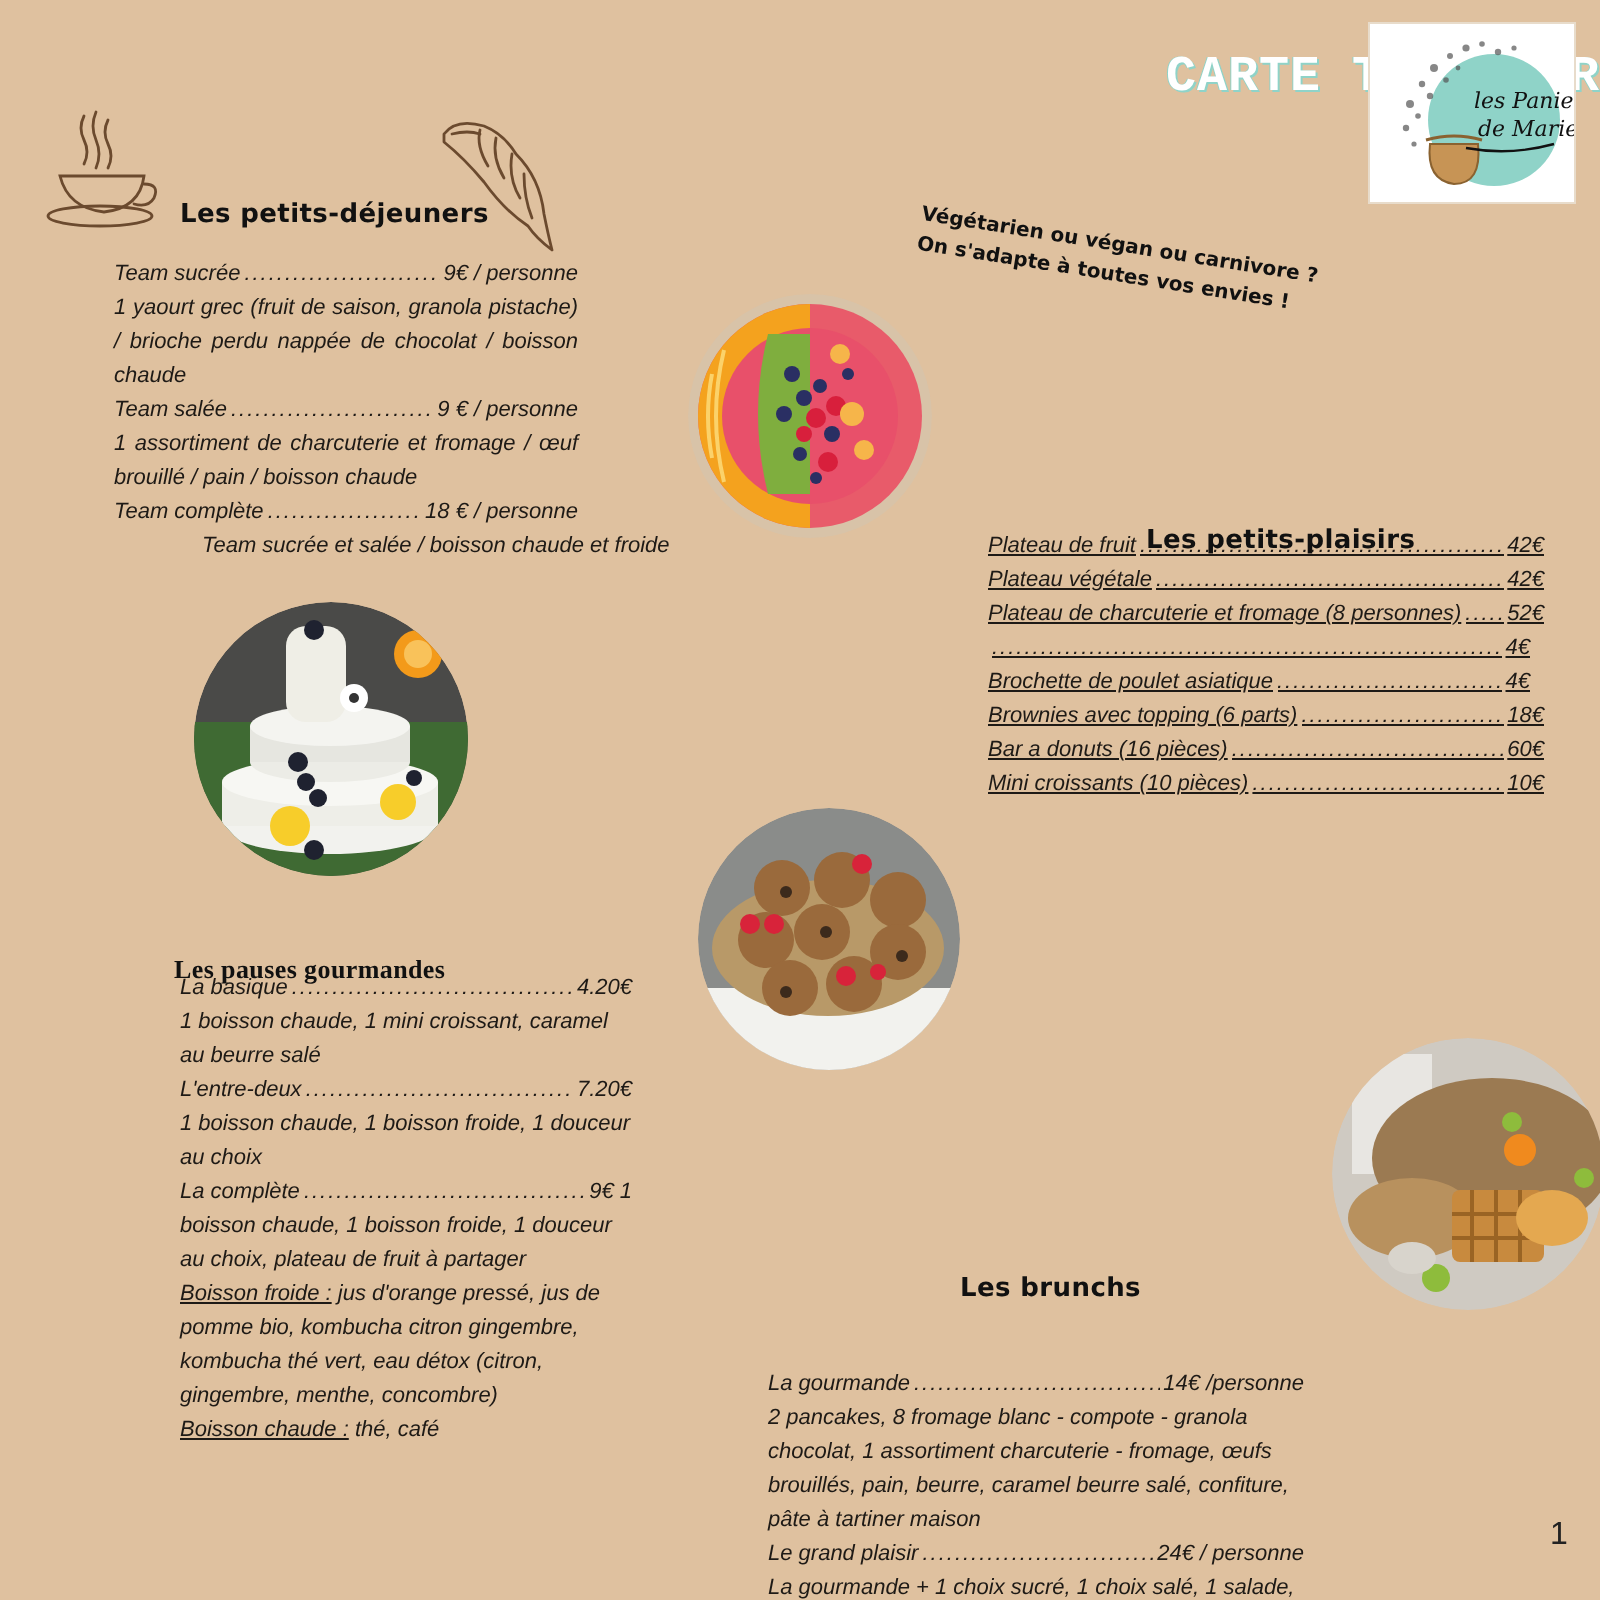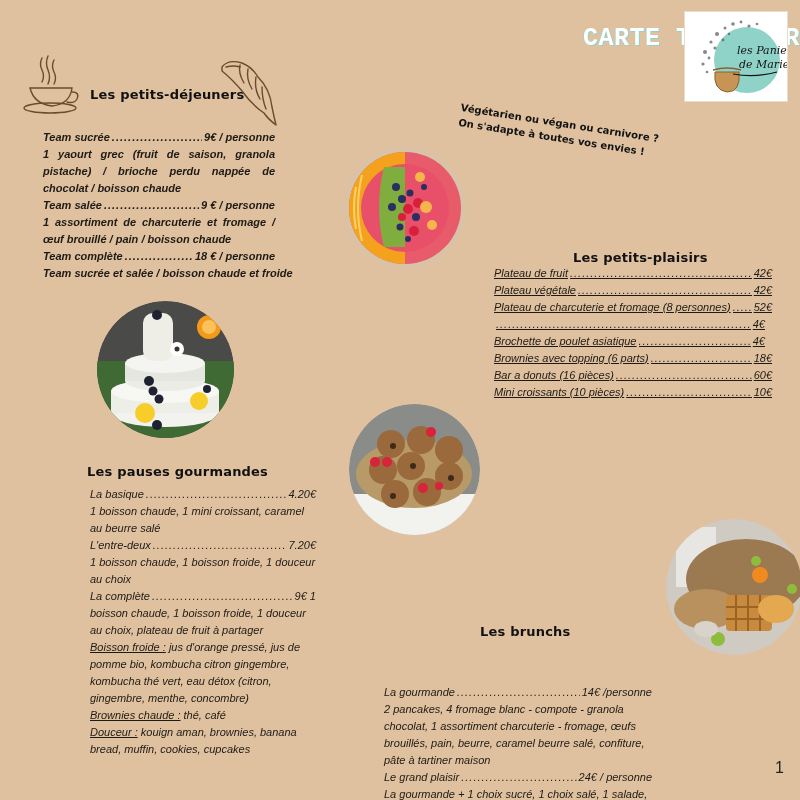"Les petits-déjeuners" .section-heading { margin-top: none -> 13px }
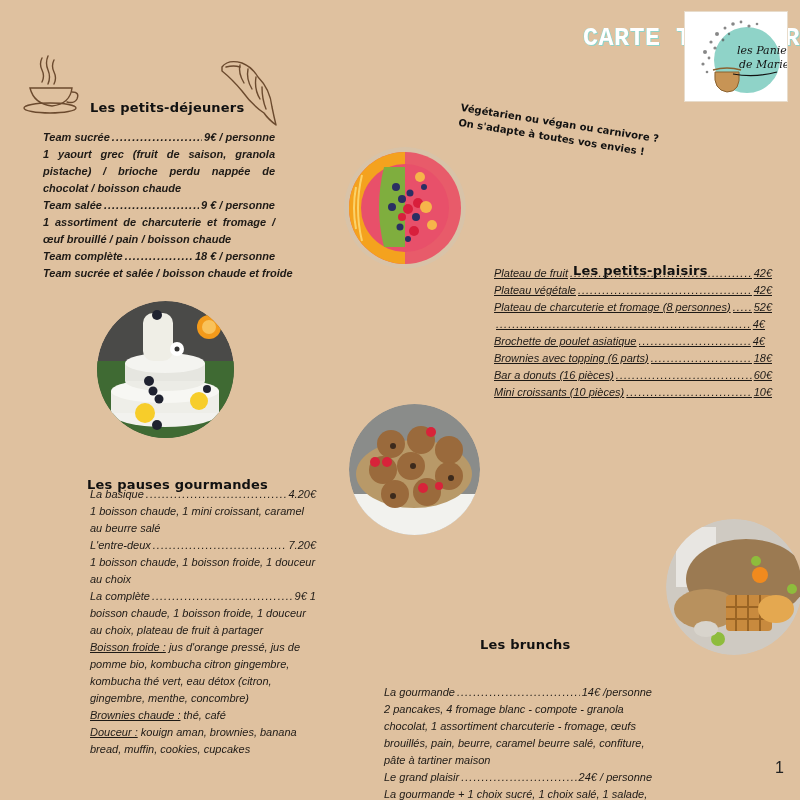"Team sucrée" div.abs { font-weight: bold -> none; left: 43px -> 57px }
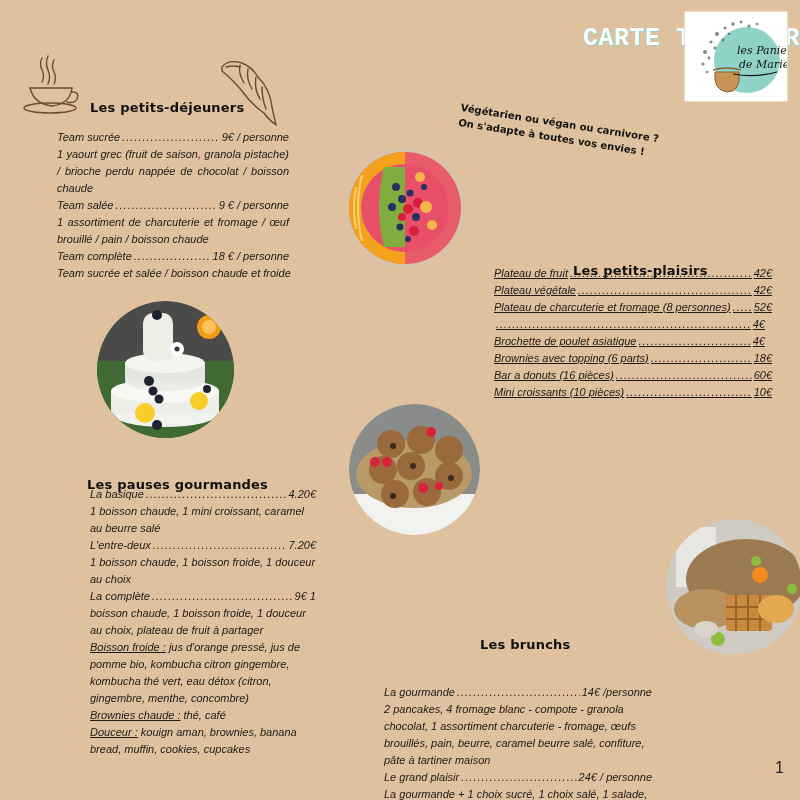"Team sucrée et salée /" div.para { margin-left: none -> 44px }
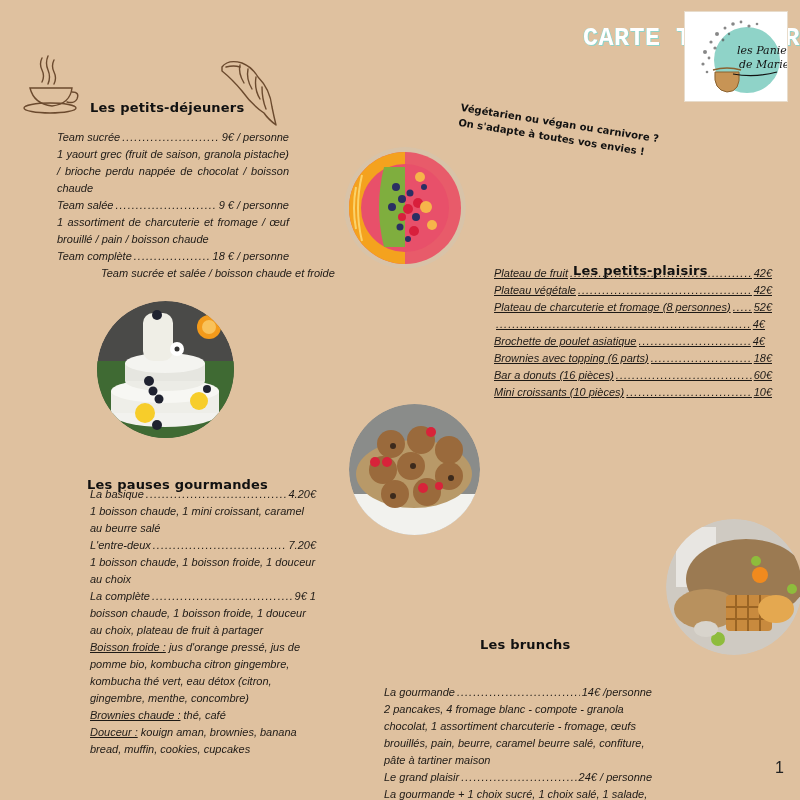"Les pauses gourmandes" div.abs { font-family: none -> Liberation Serif, serif }
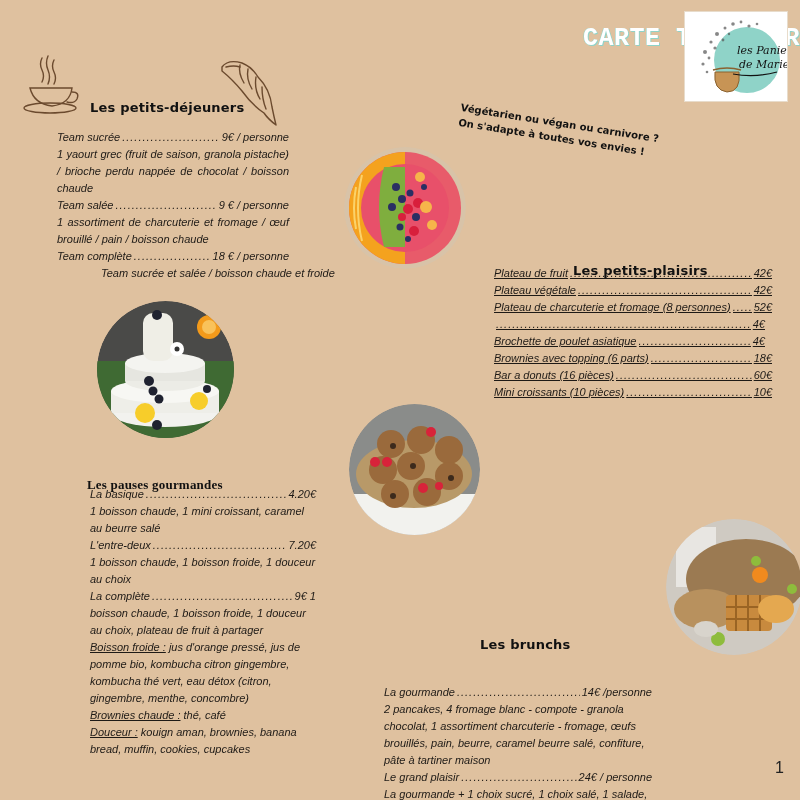"Brownies chaude :" span.u { text: Brownies -> Boisson }
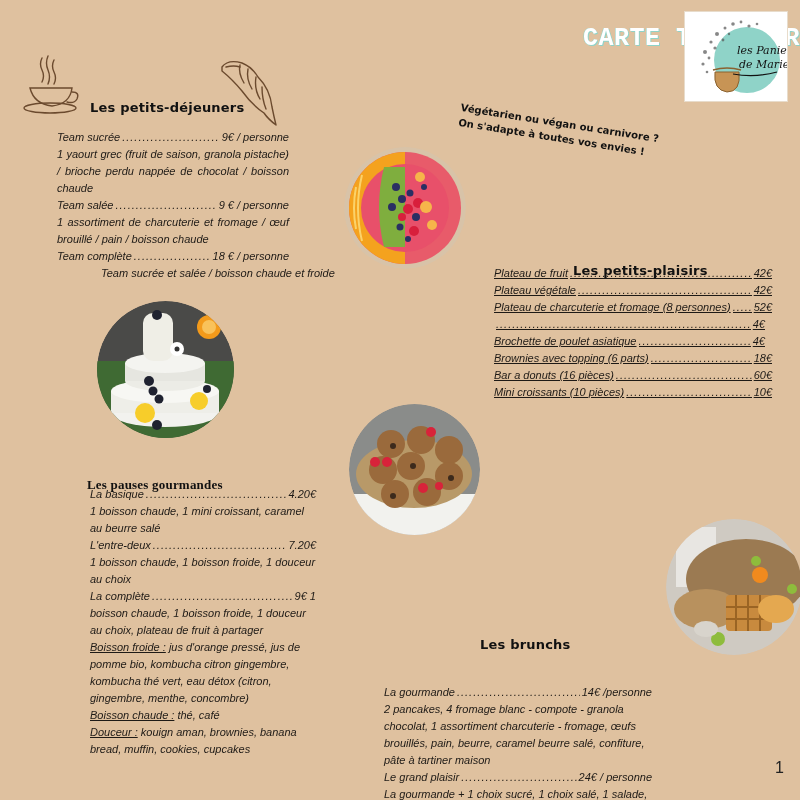"2 pancakes, 4 fromage blanc" div { text: 4 -> 8 }
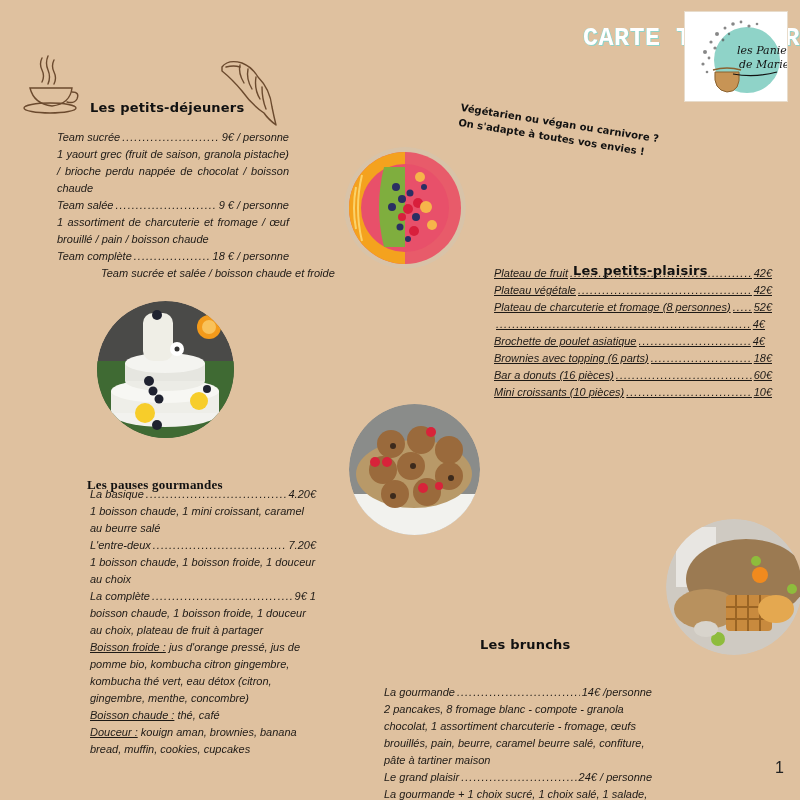"Douceur : kouign aman, brownies," div { html: <div> <span>Douceur :</span><span> kouign aman, brownies, banana bread, muffin, cookies, cupcakes</span> </div> -> none }
